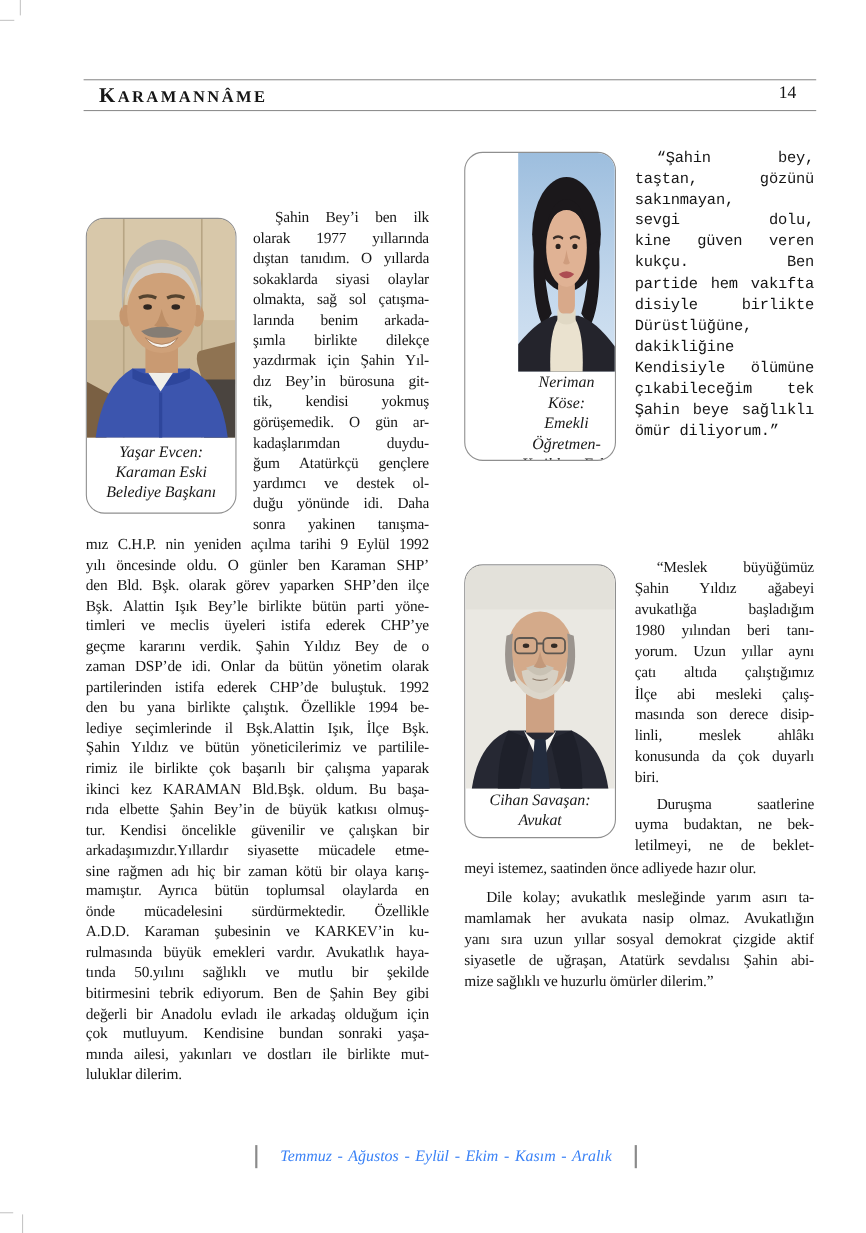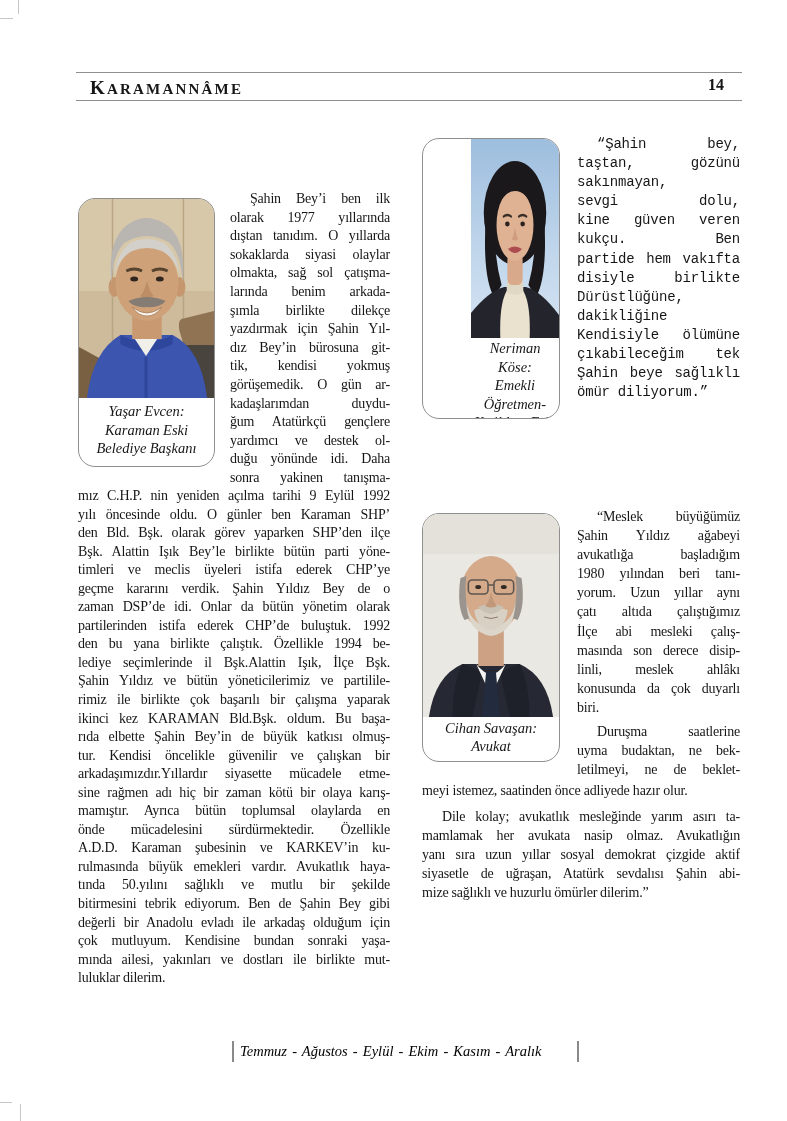"14" .pageno { font-weight: bold -> normal }
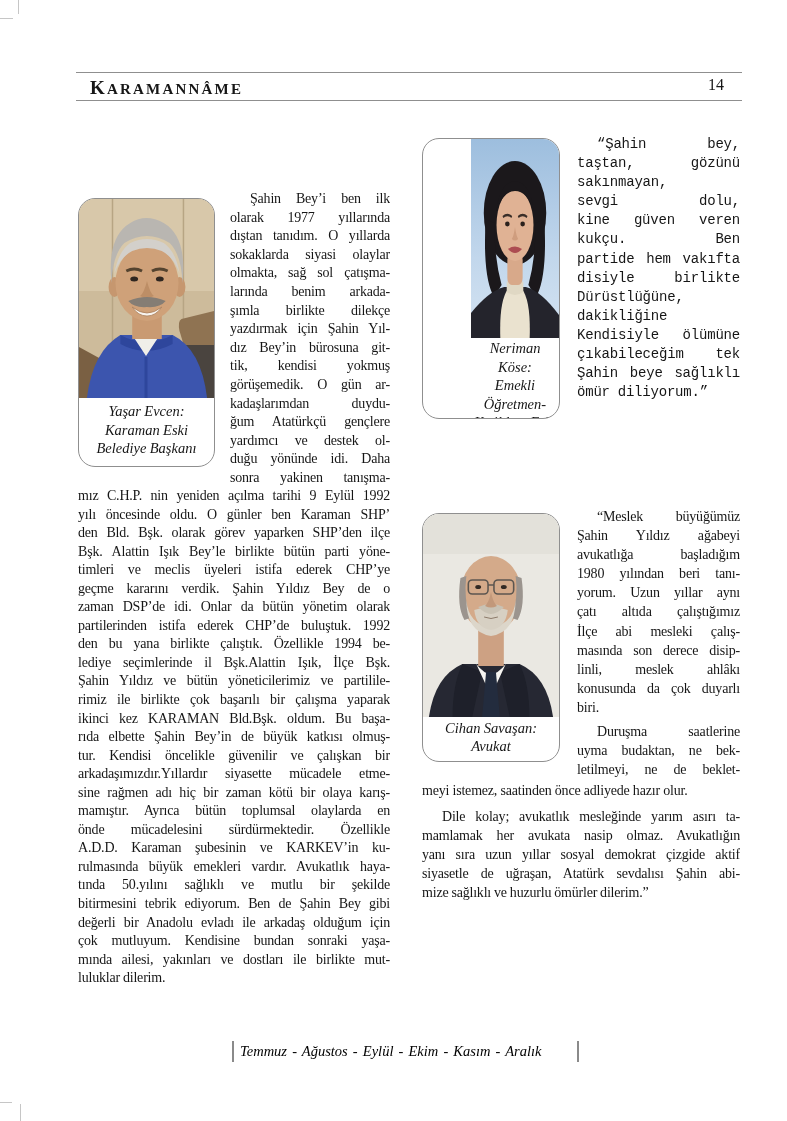"Temmuz - Ağustos - Eylül" .footer-months { color: #000000 -> #3b82f6; text-align: none -> center }
